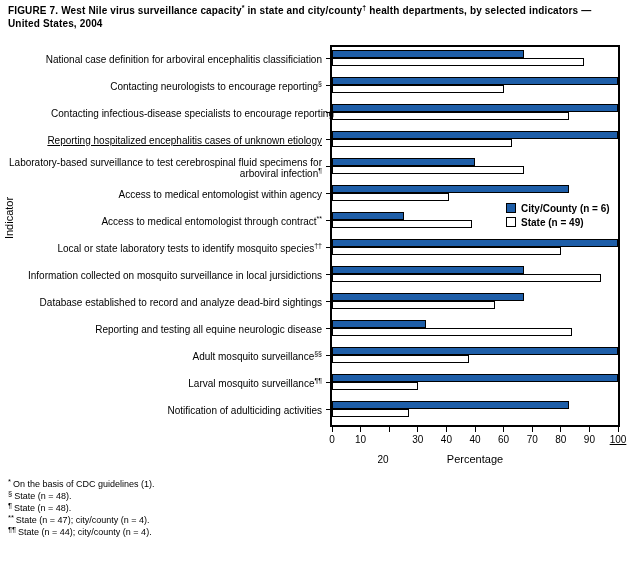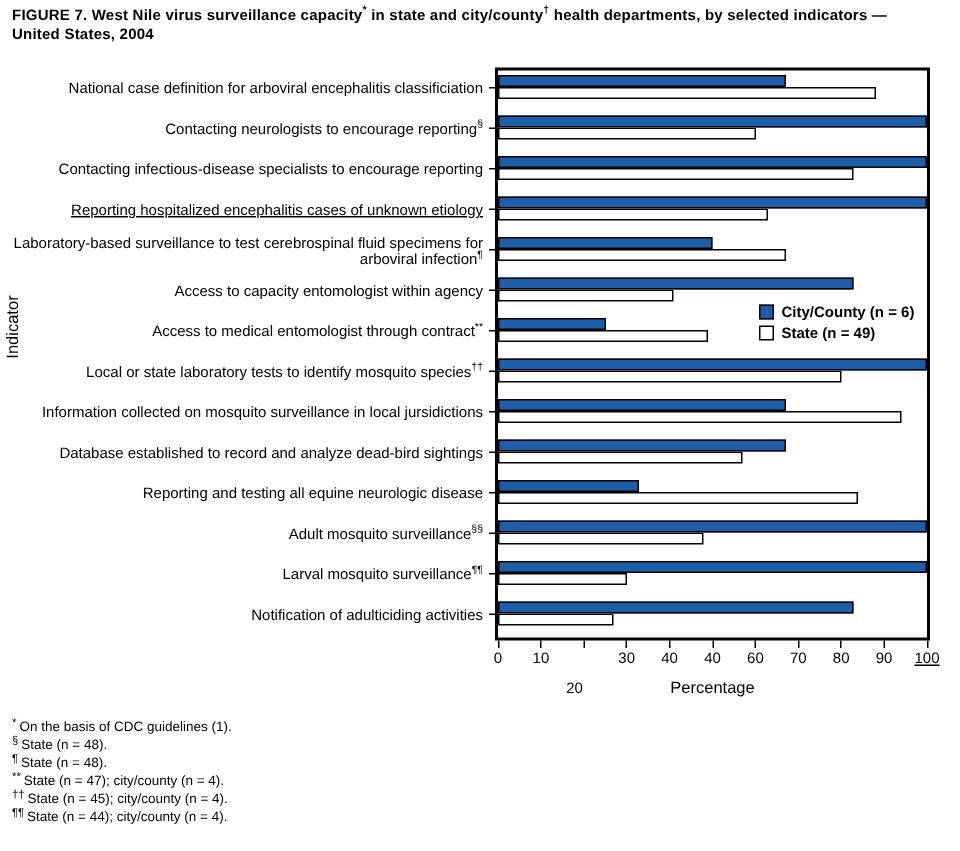"Contacting infectious-disease" div.row-label { left: 0px -> 12px }
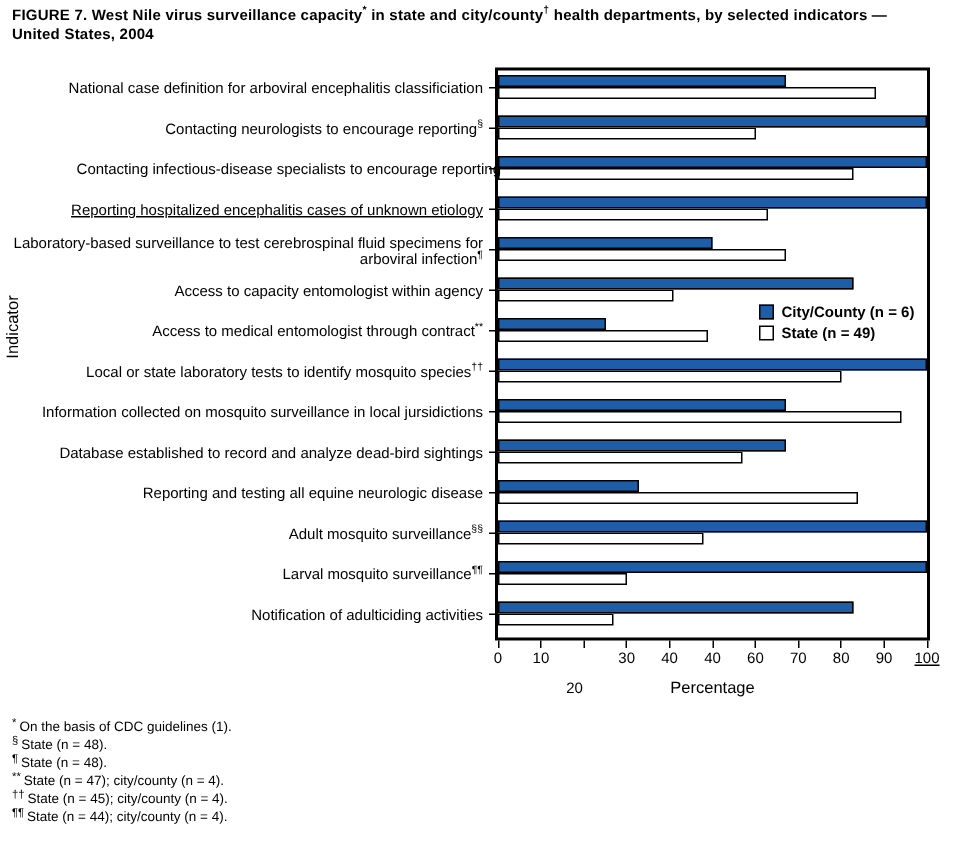"Access to capacity entomologist within" span { text: capacity -> medical }
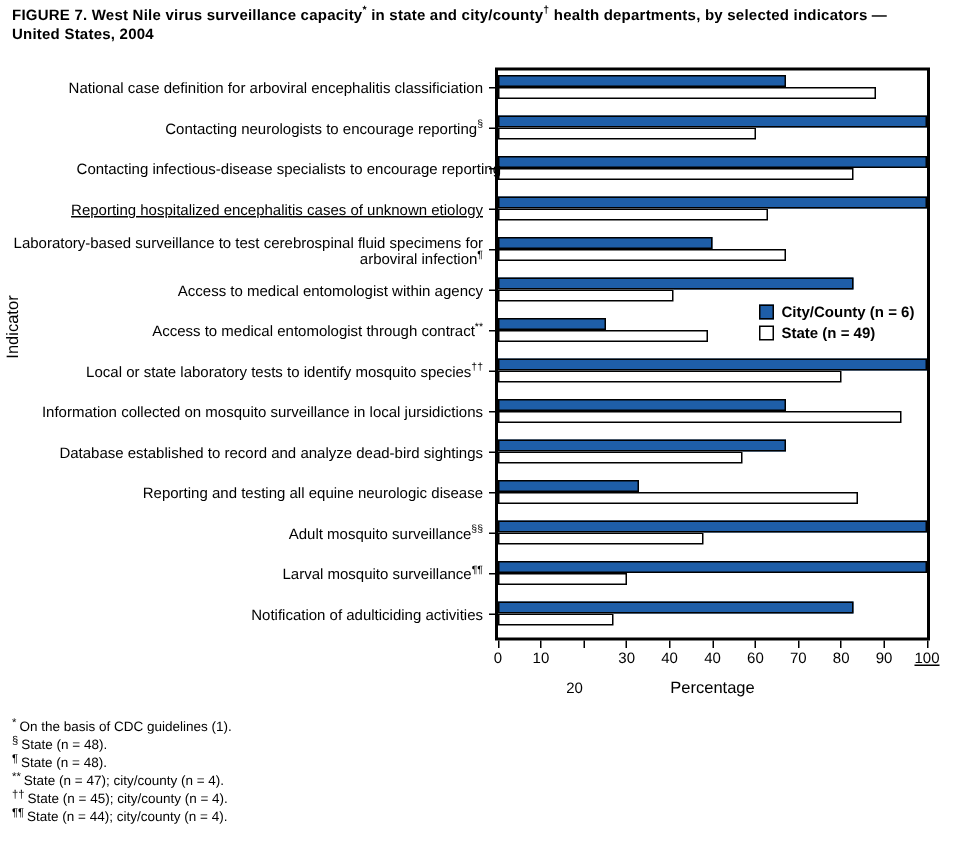"†† State (n = 45);" div.fn-line { html: <div><span>††</span><span>State (n = 45); city/county (n = 4).</span></div> -> none }
